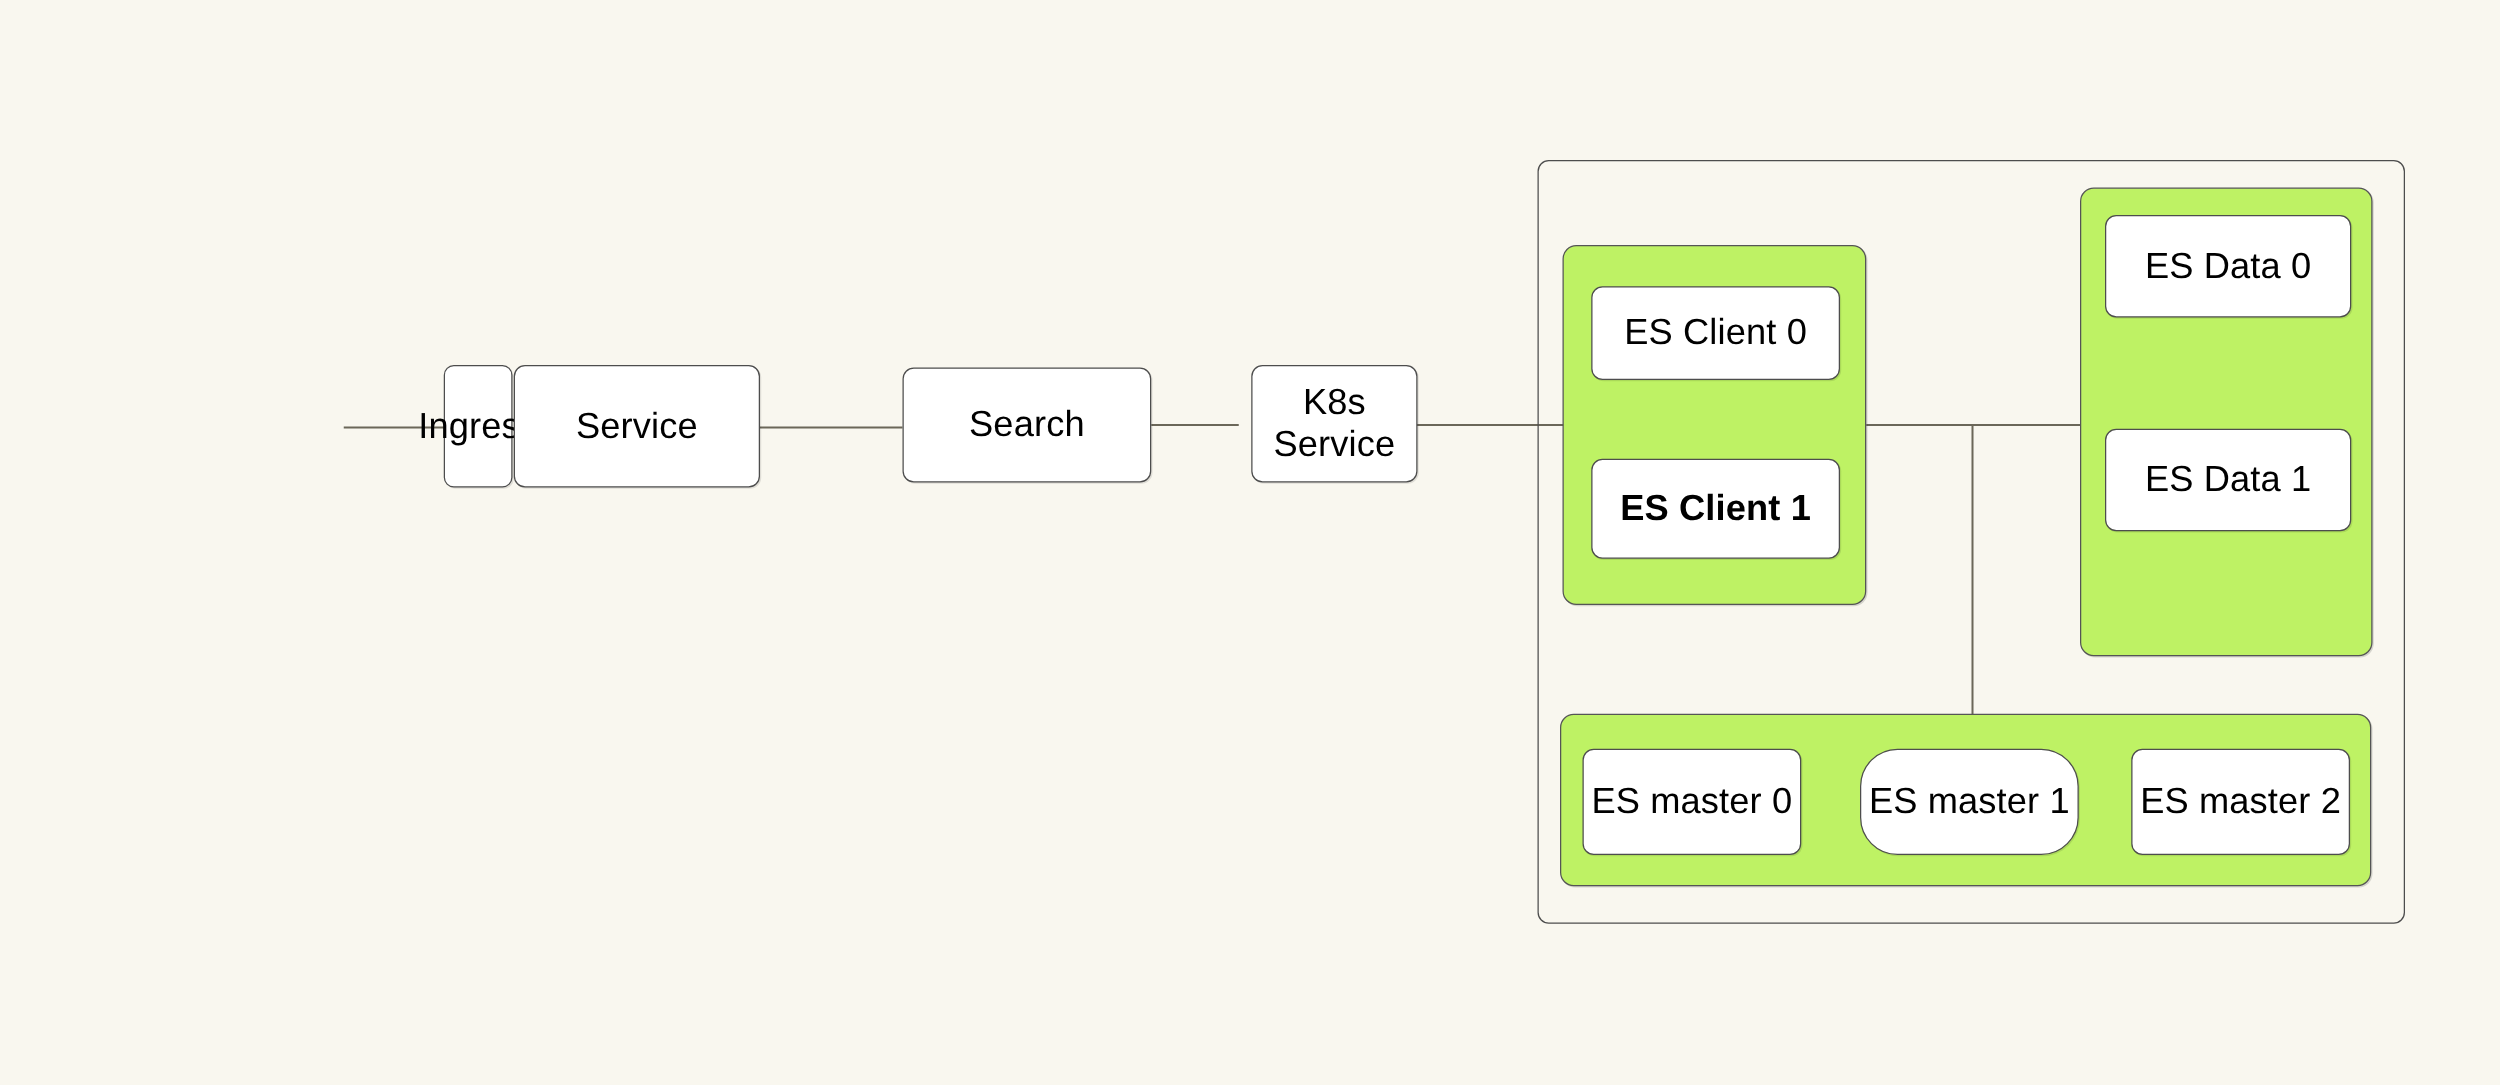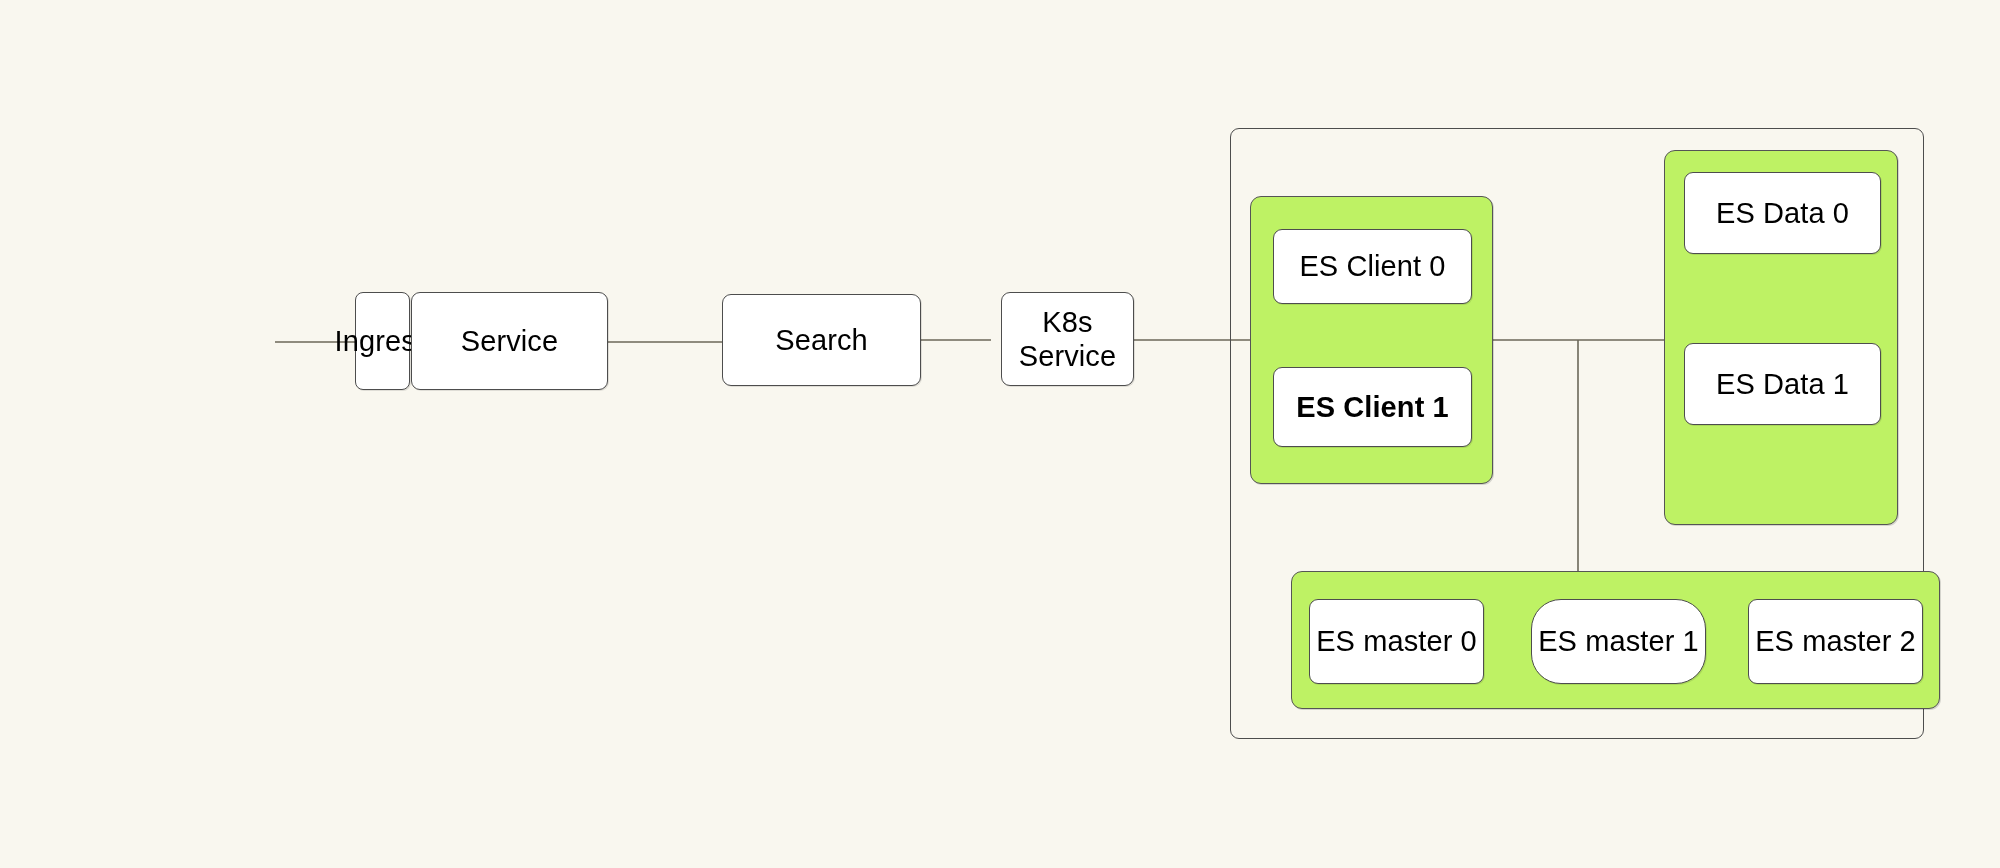"ES master 0" div.group { left: 1291px -> 1248px }
